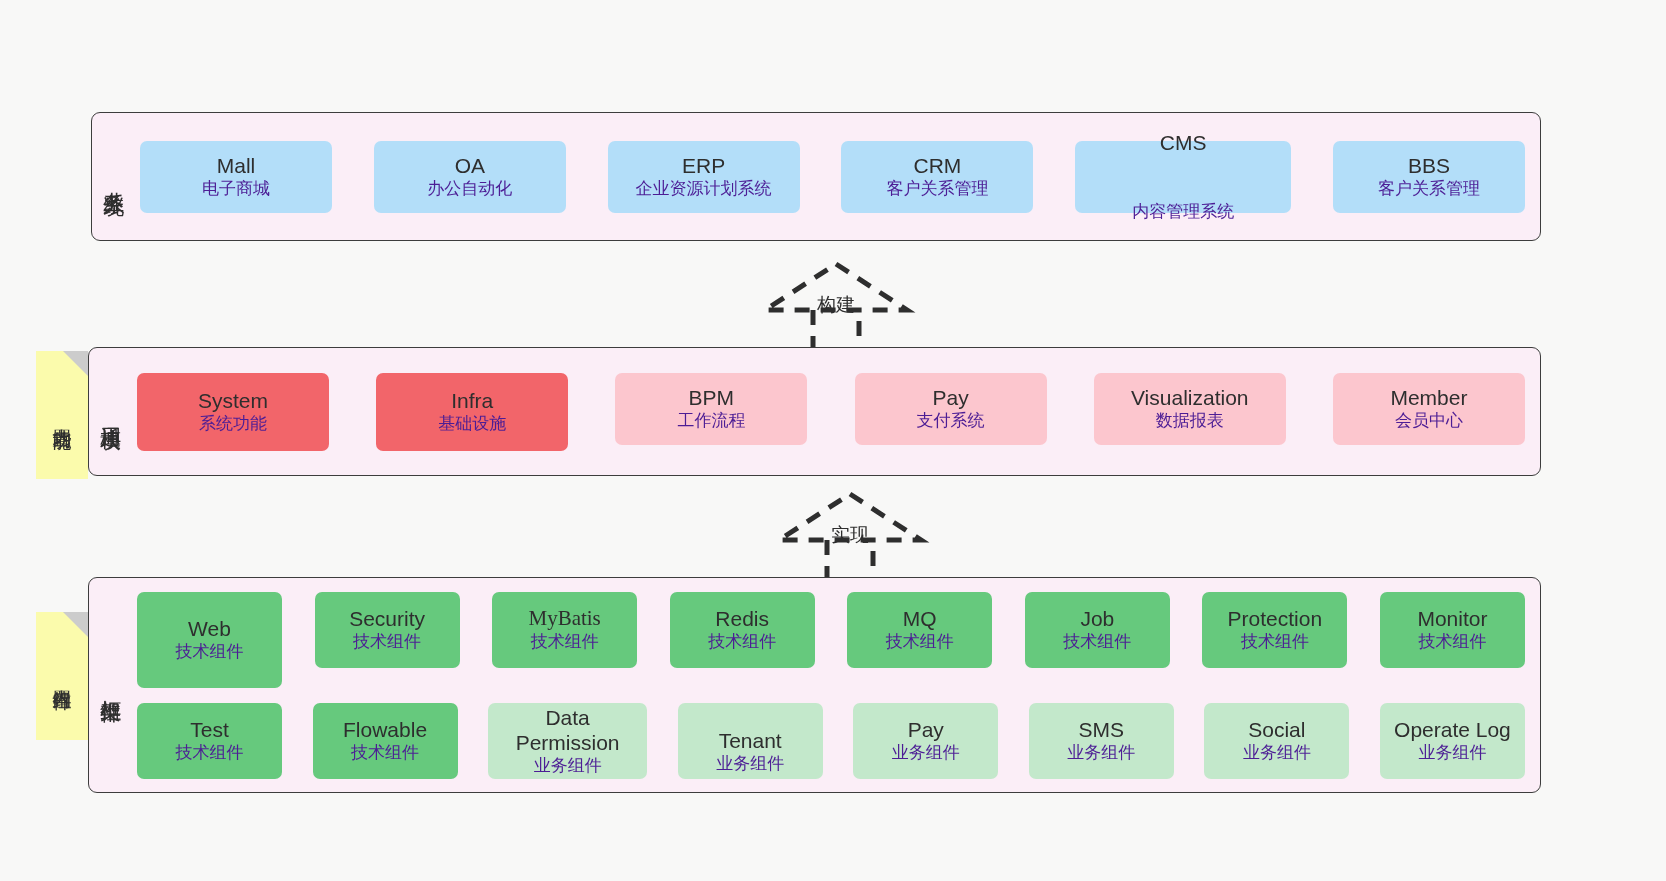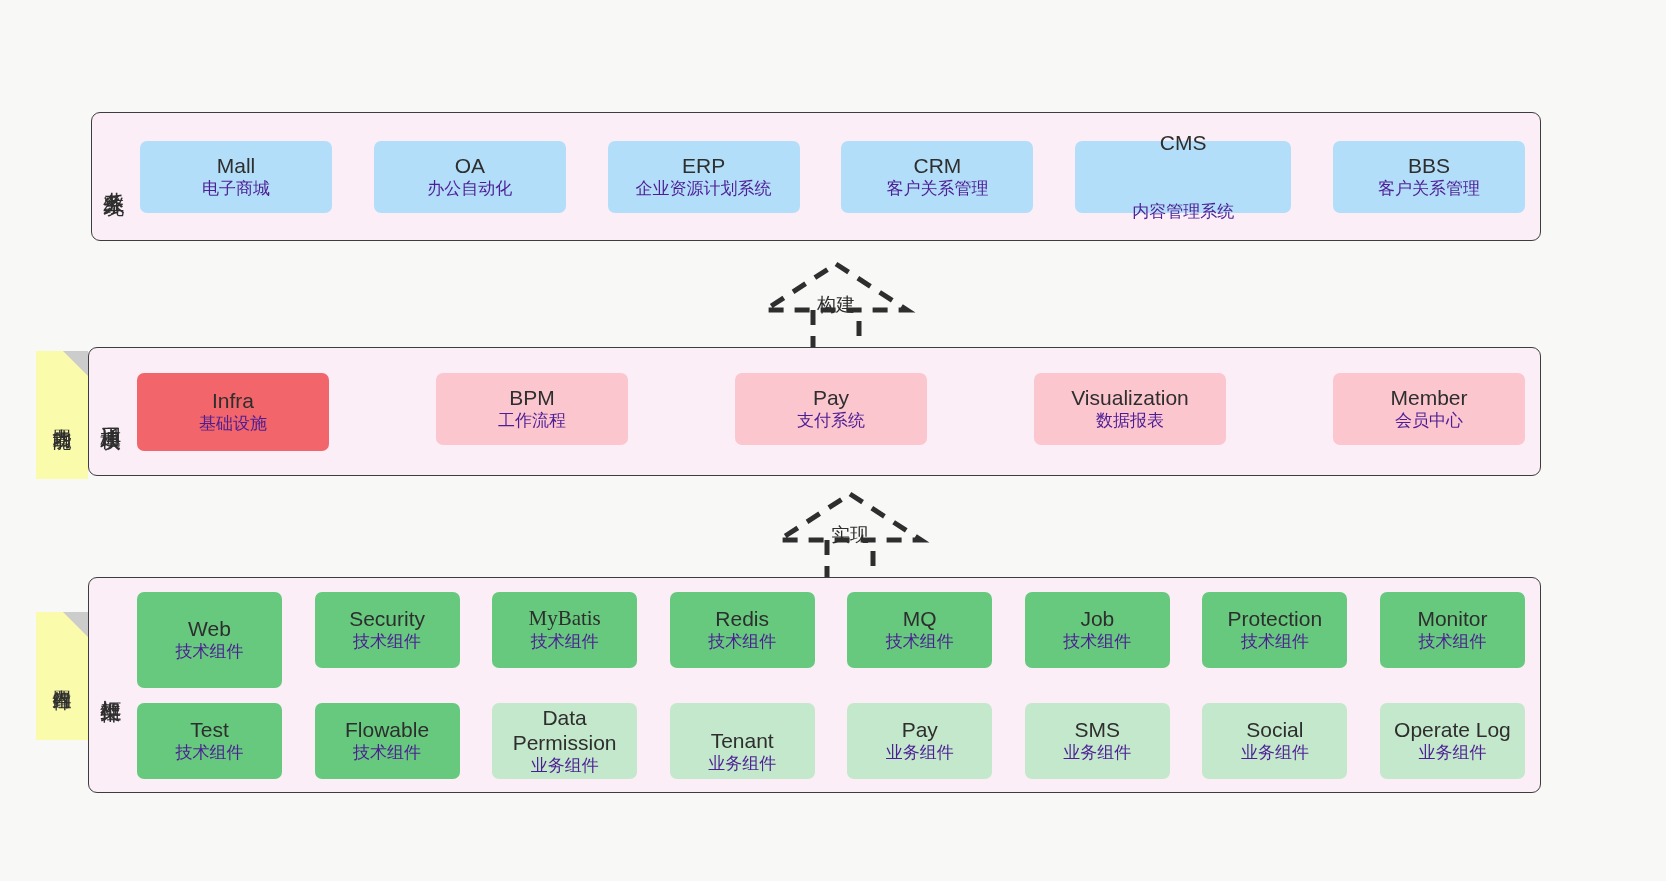"System" div.node { html: none -> <div> <span>System</span> <span>系统功能</span> </div> }
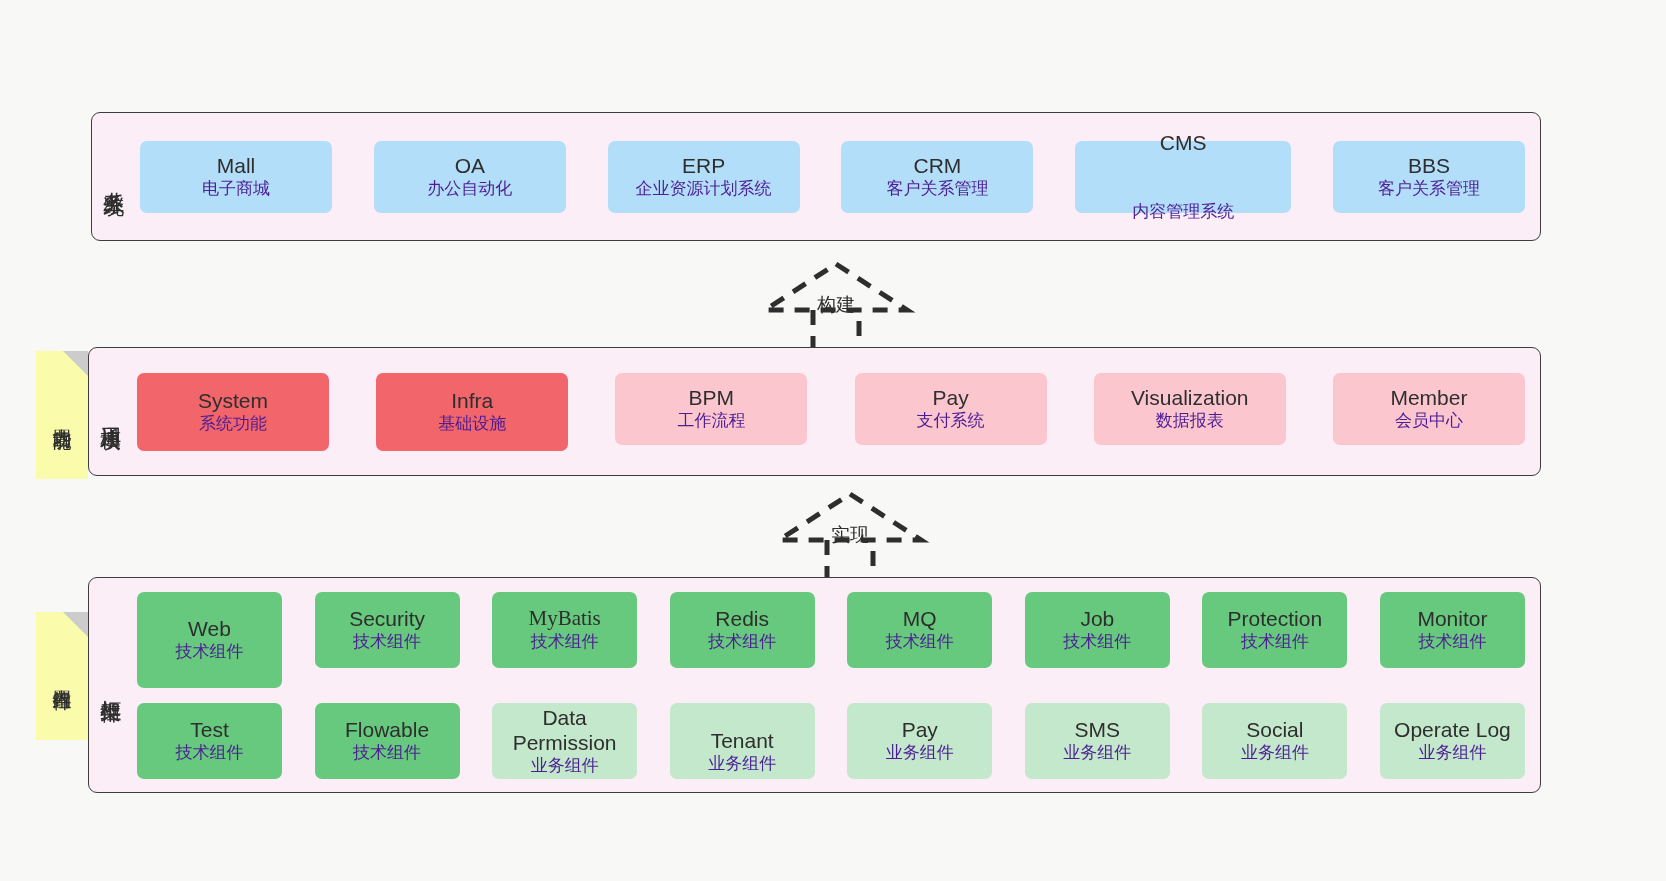"Data Permission" div.node { width: 145px -> 159px }
